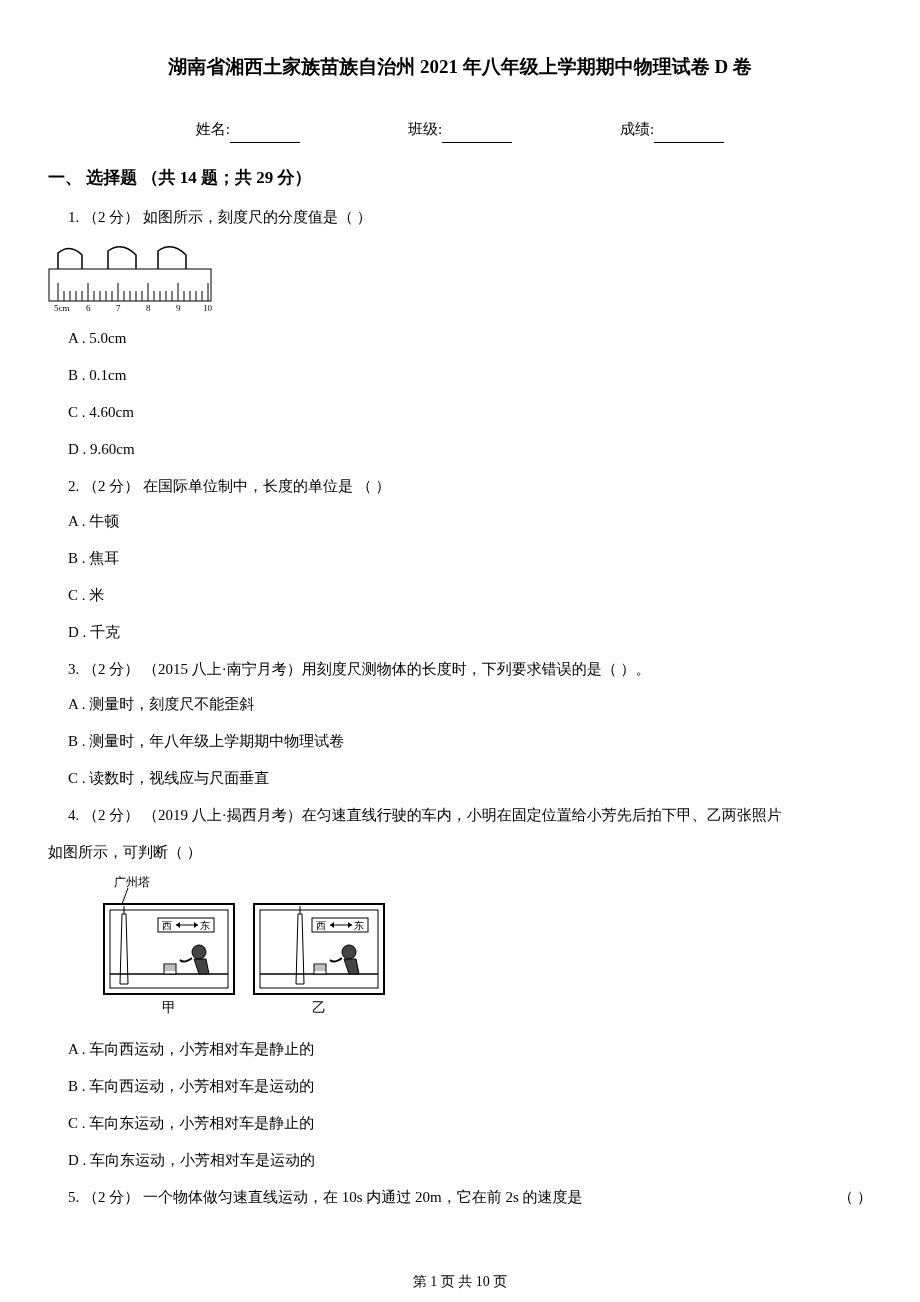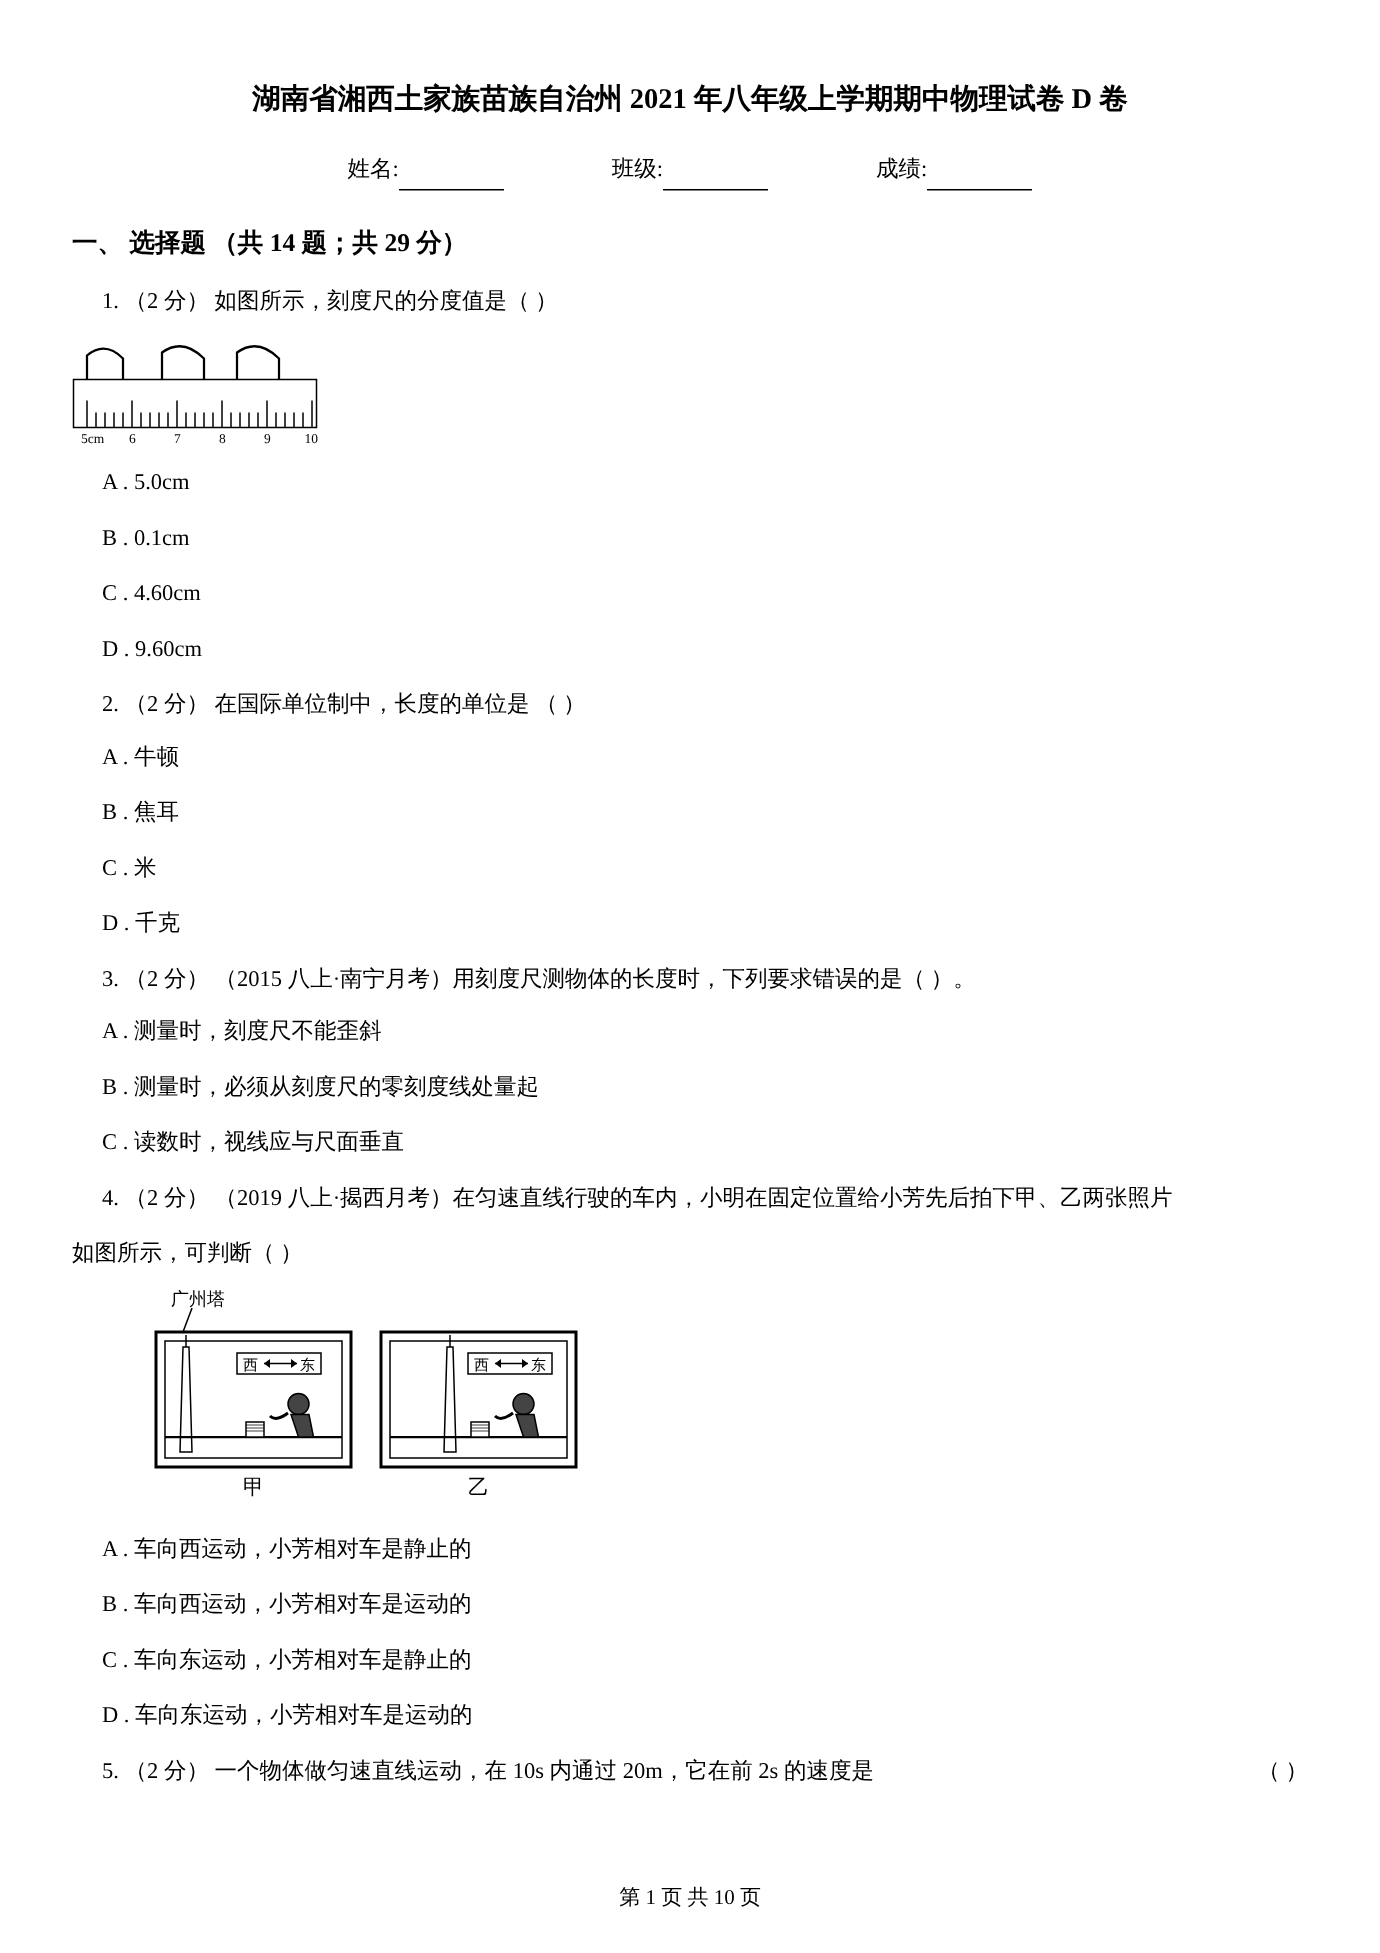"湖南省湘西土家族苗族自治州 2021 年八年级上学期期中物理试卷 D 卷" .title { margin-bottom: 16px -> 32px }
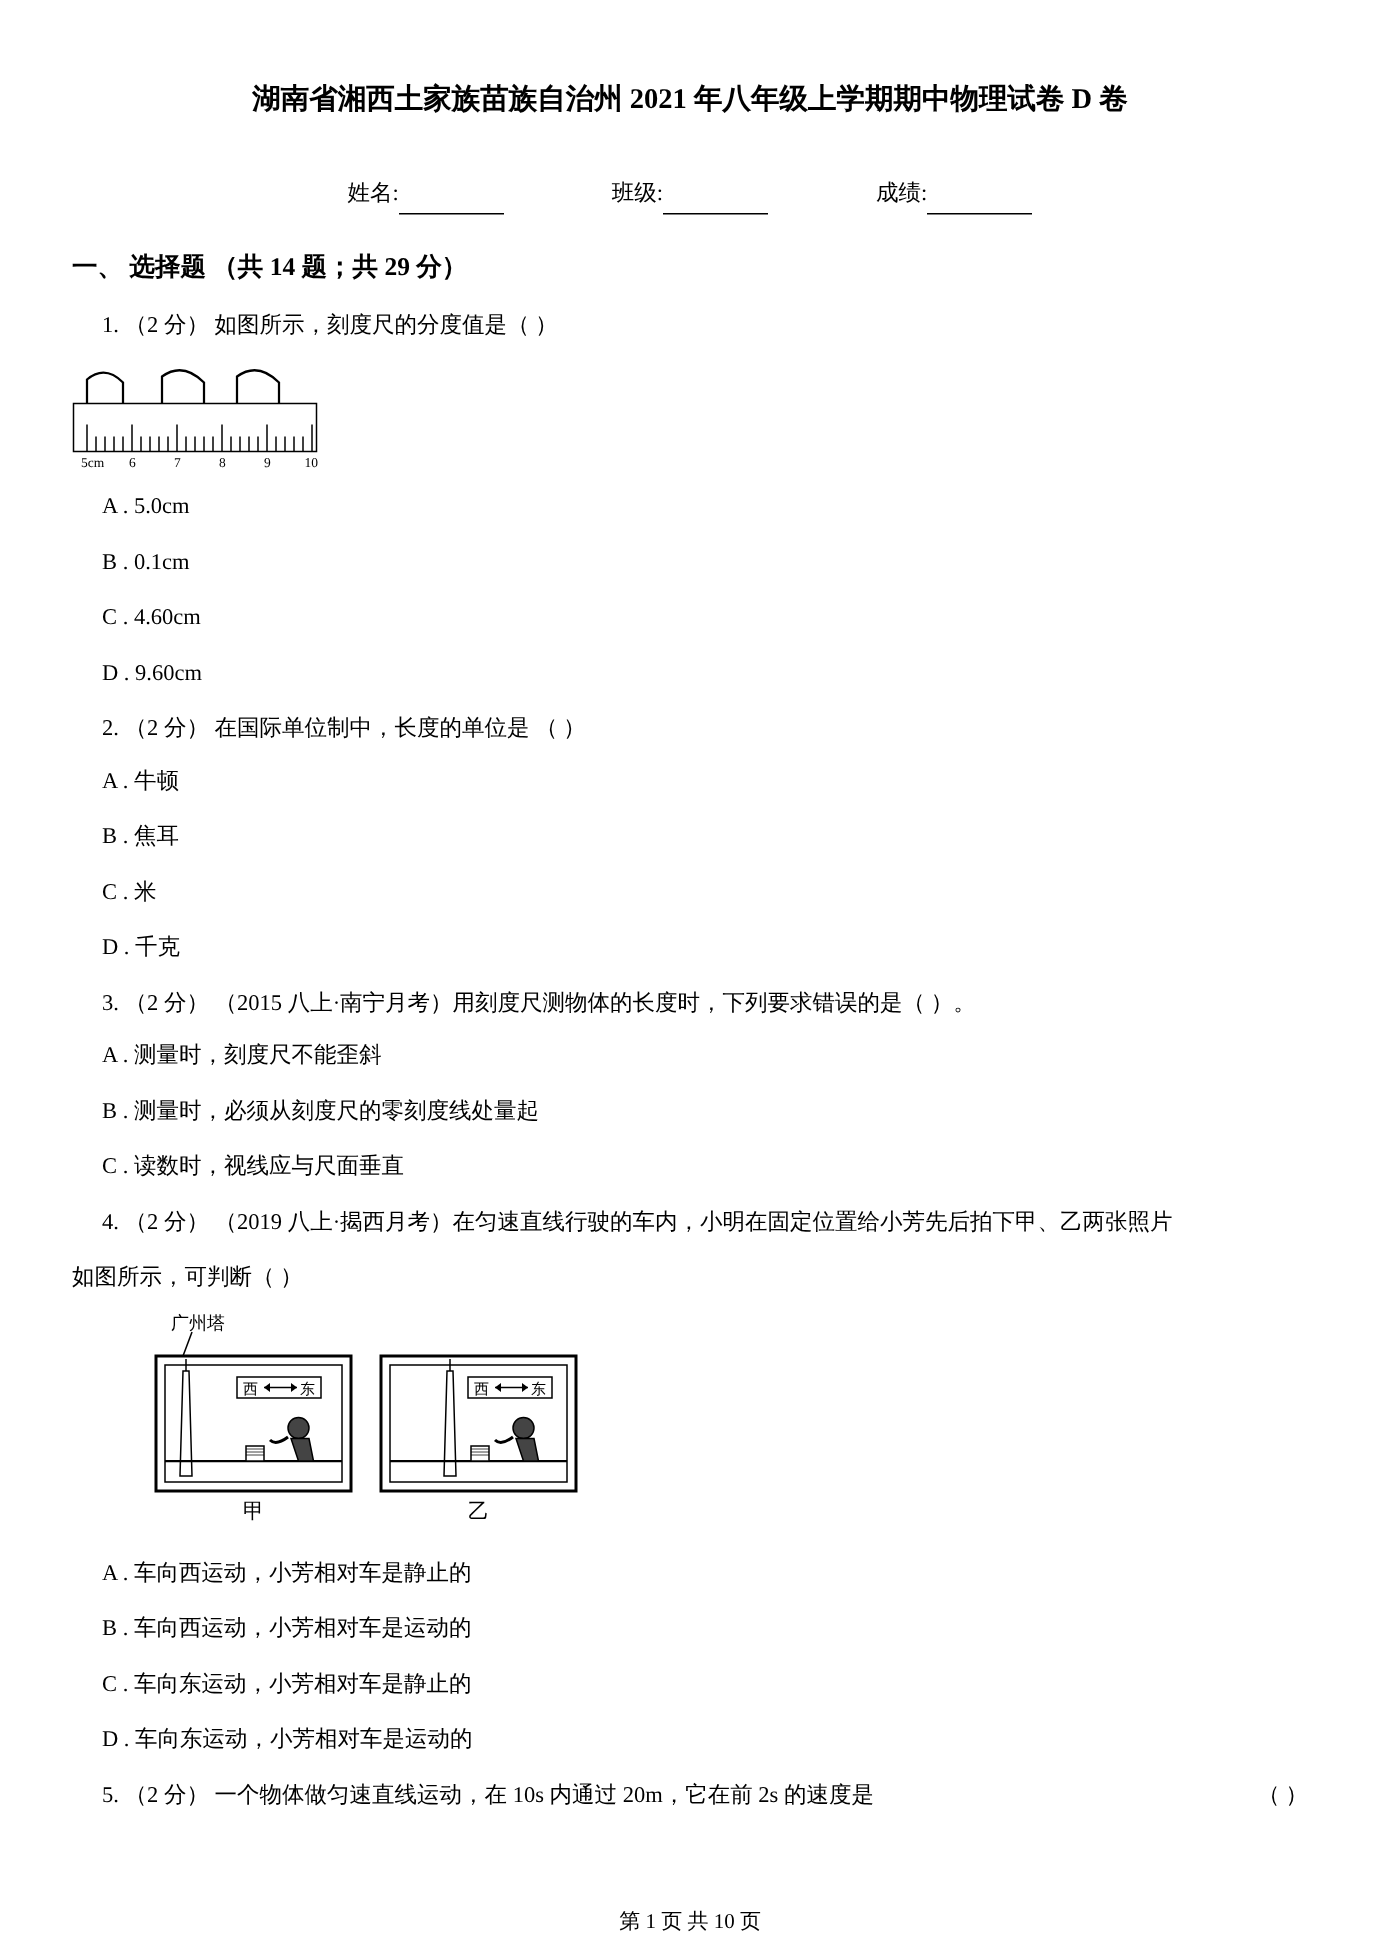"姓名:" .form-row { gap: 72px -> 108px }
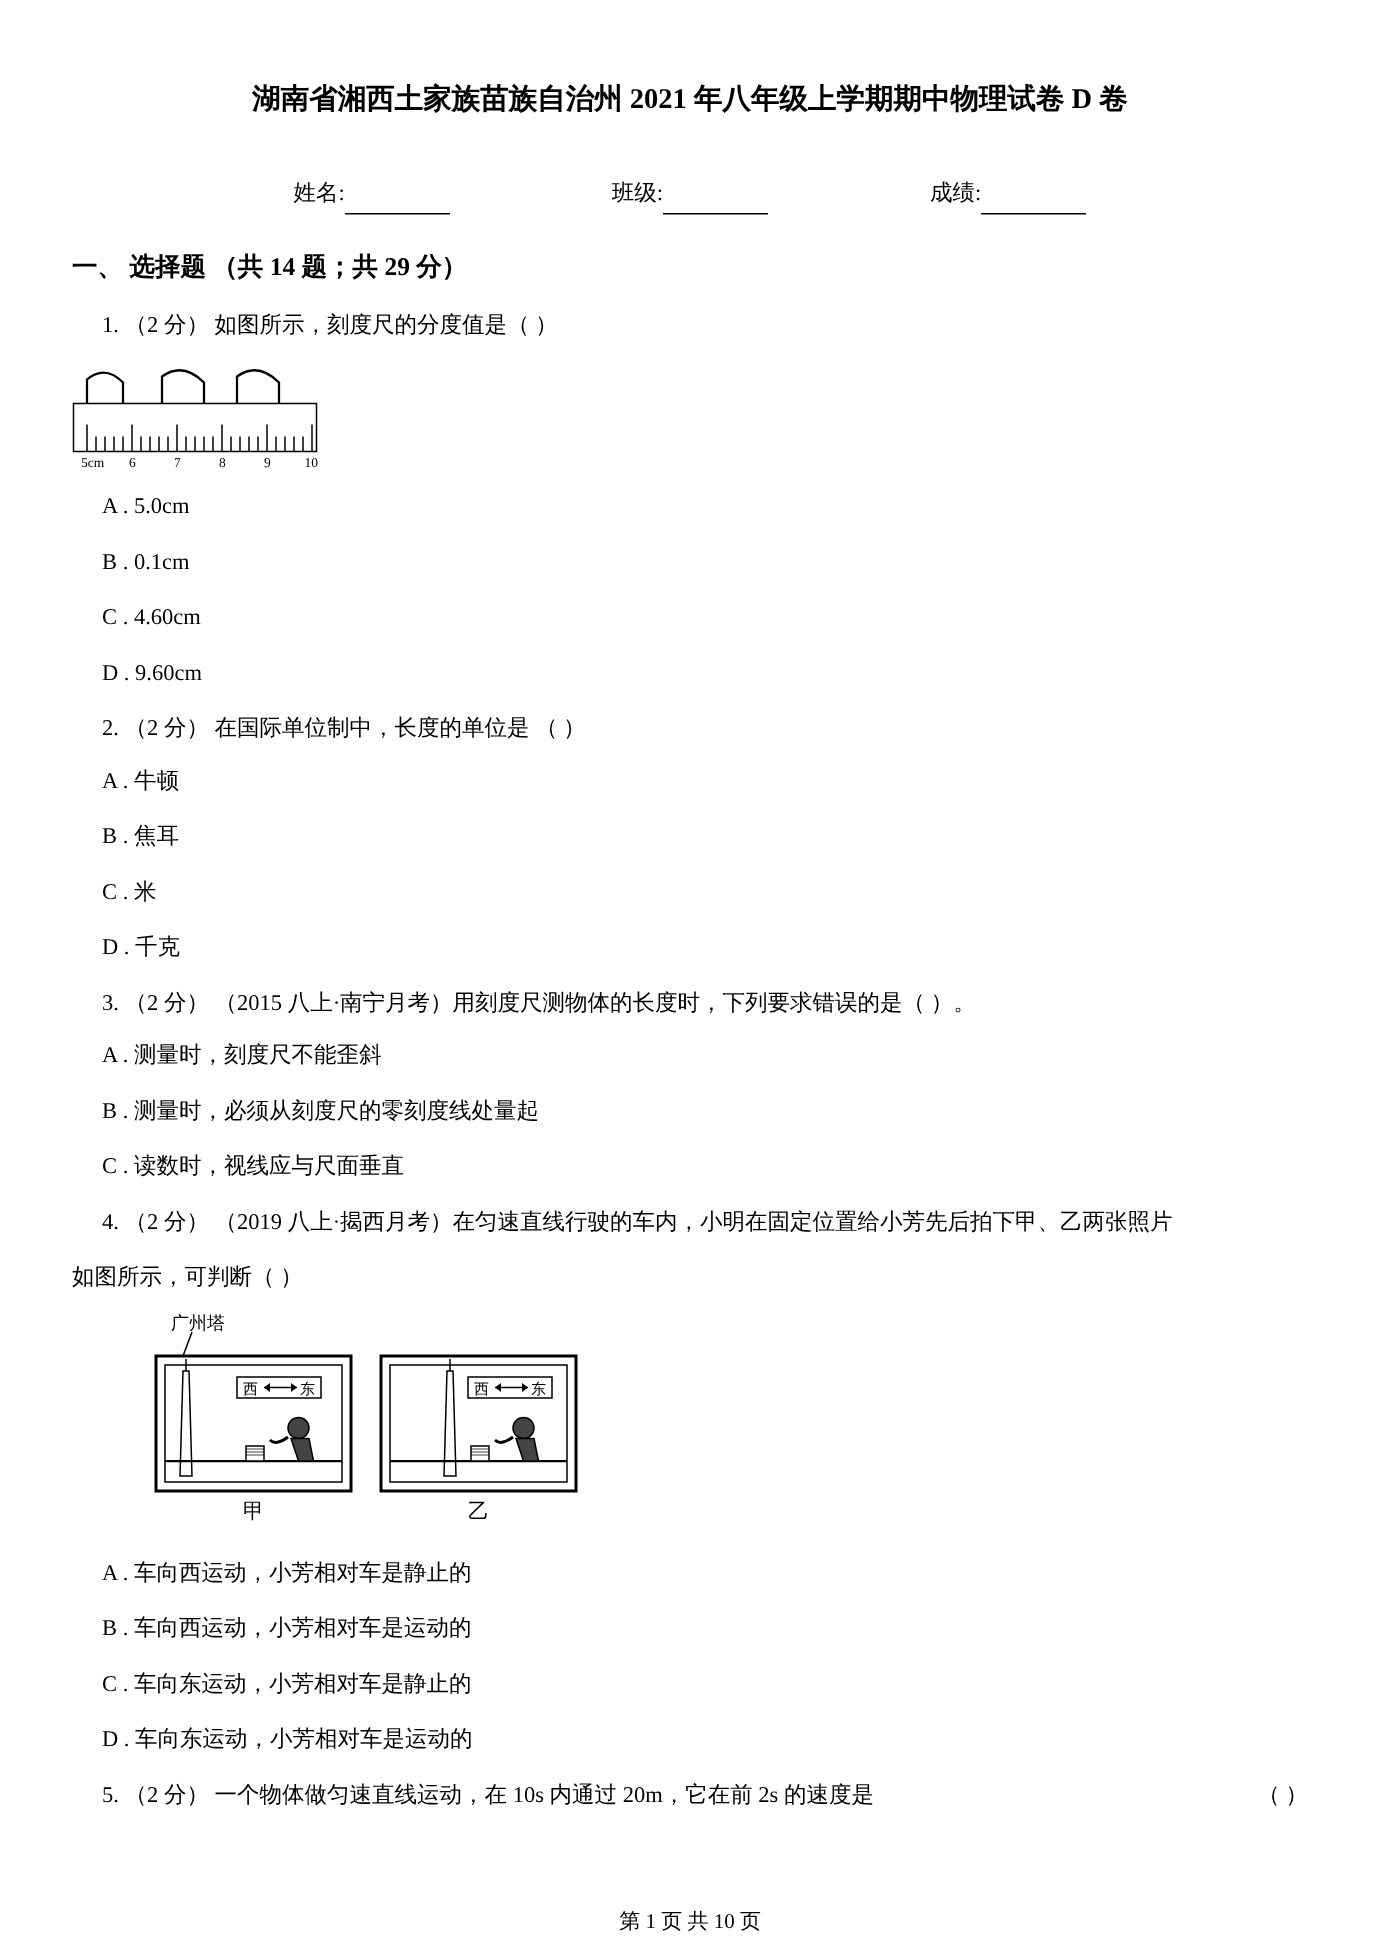"B . 测量时，必须从刻度尺的零刻度线处量起" div.option { text: 必须从刻度尺的零刻度线处量起 -> 年八年级上学期期中物理试卷 }
